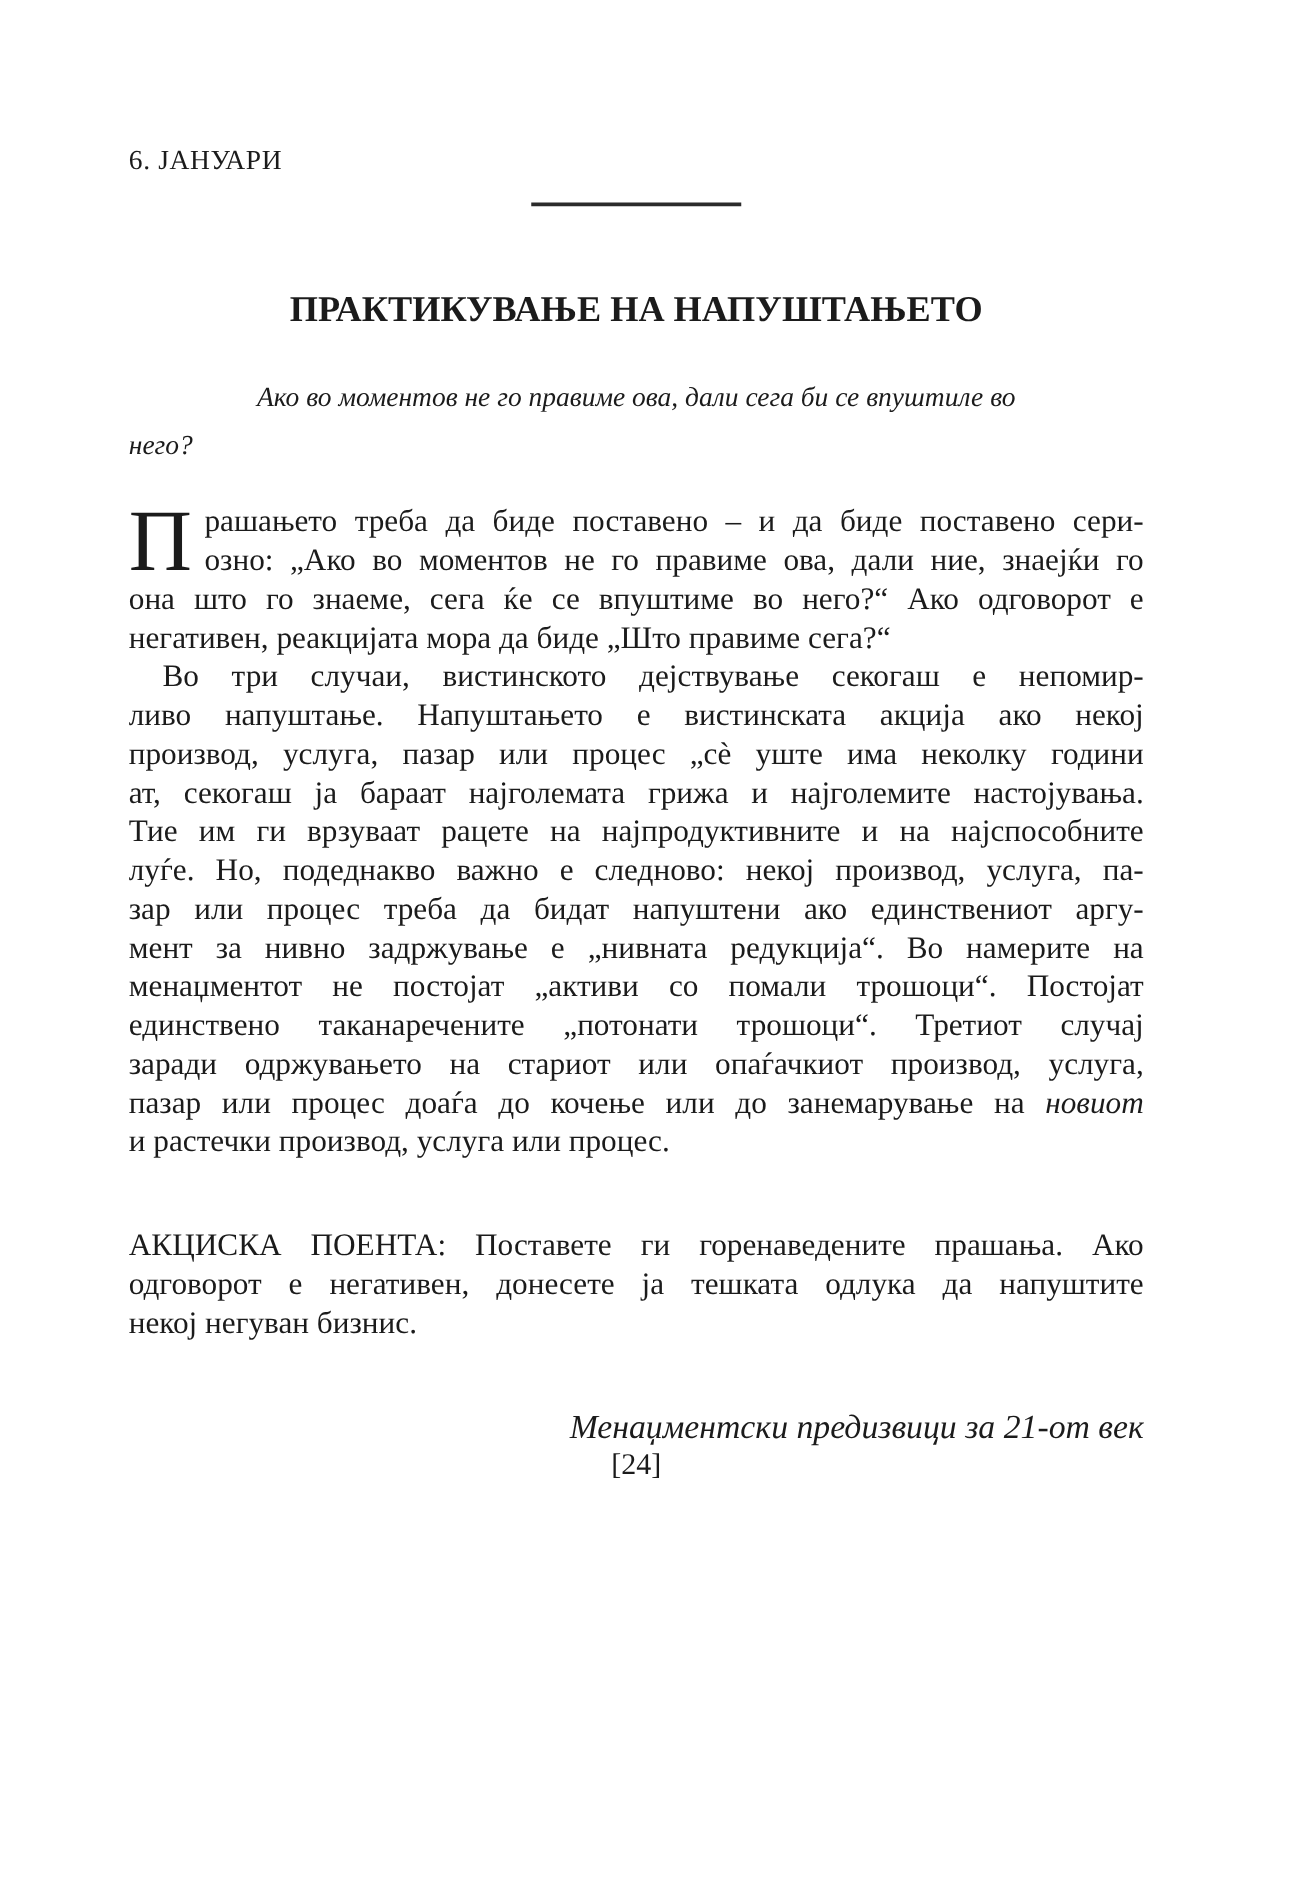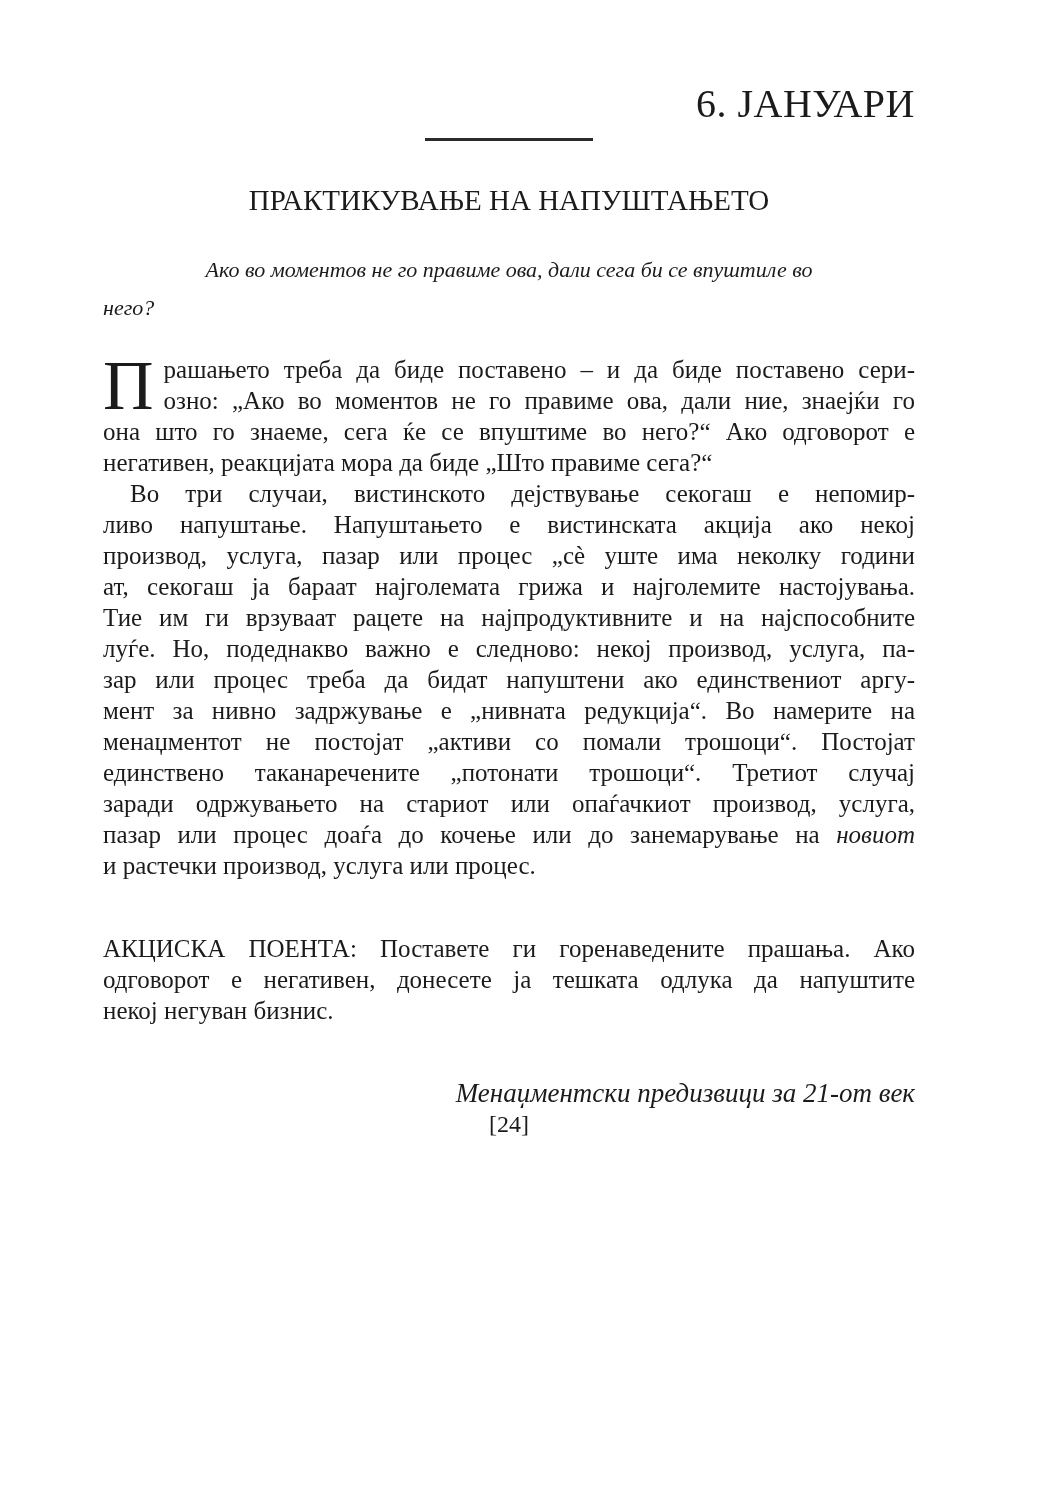"6. ЈАНУАРИ" .title { font-size: 40px -> 22px; margin-top: 88px -> 112px; text-align: right -> left }
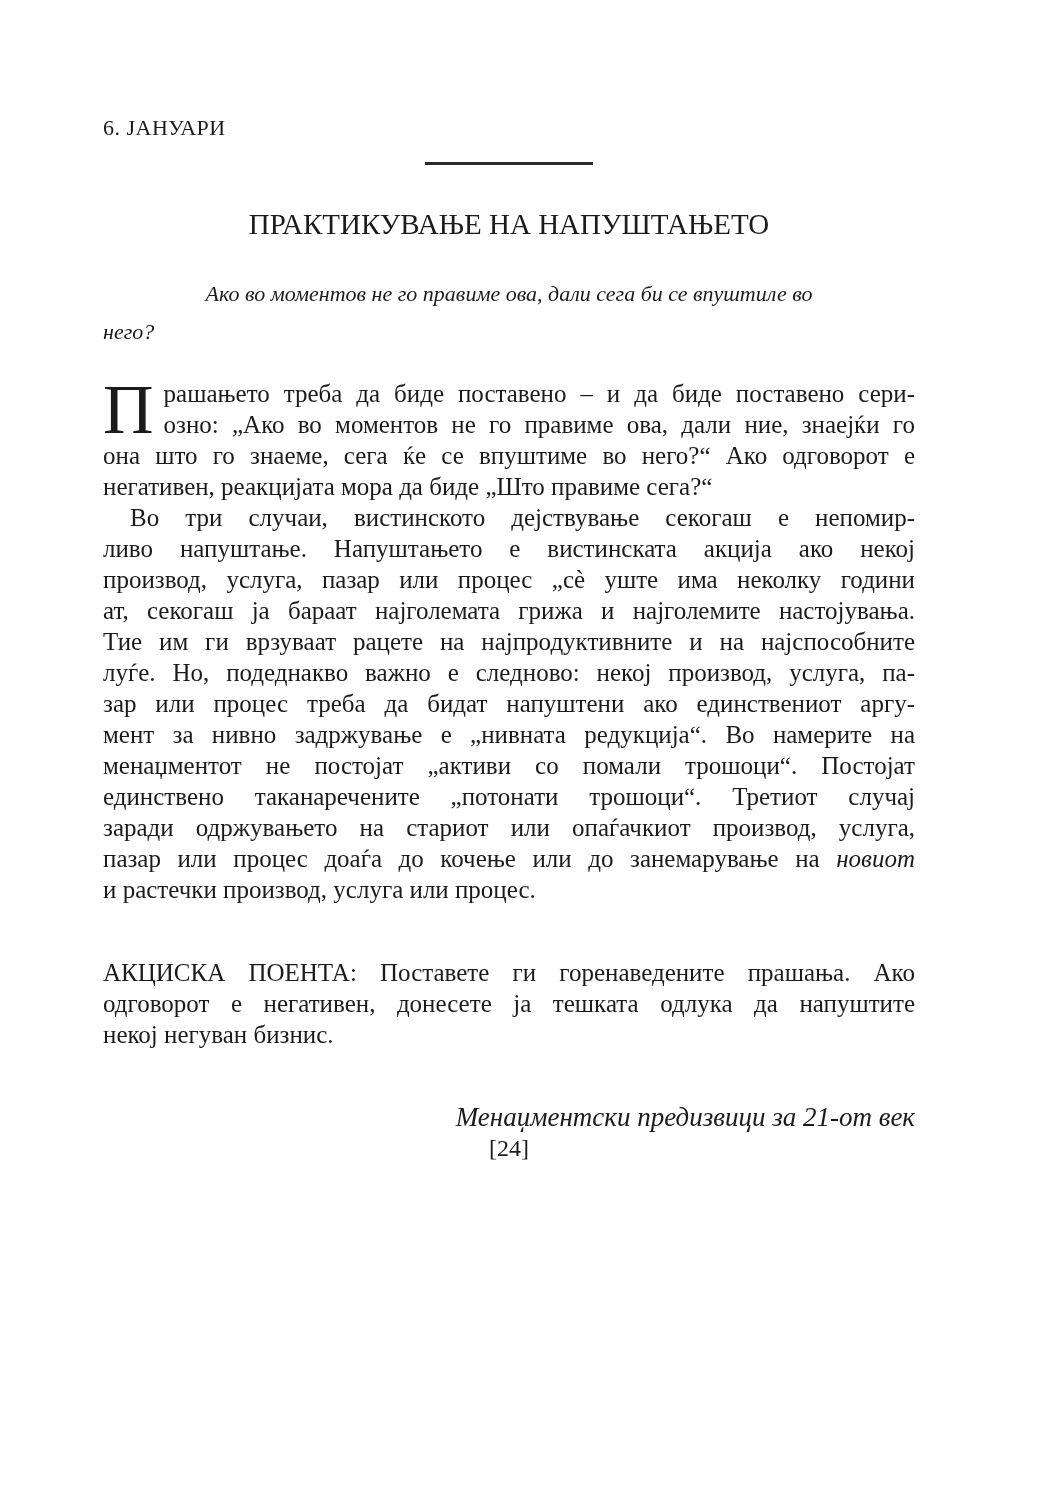"ПРАКТИКУВАЊЕ НА НАПУШТАЊЕТО" .heading { font-weight: normal -> bold; margin-top: 44px -> 68px }
